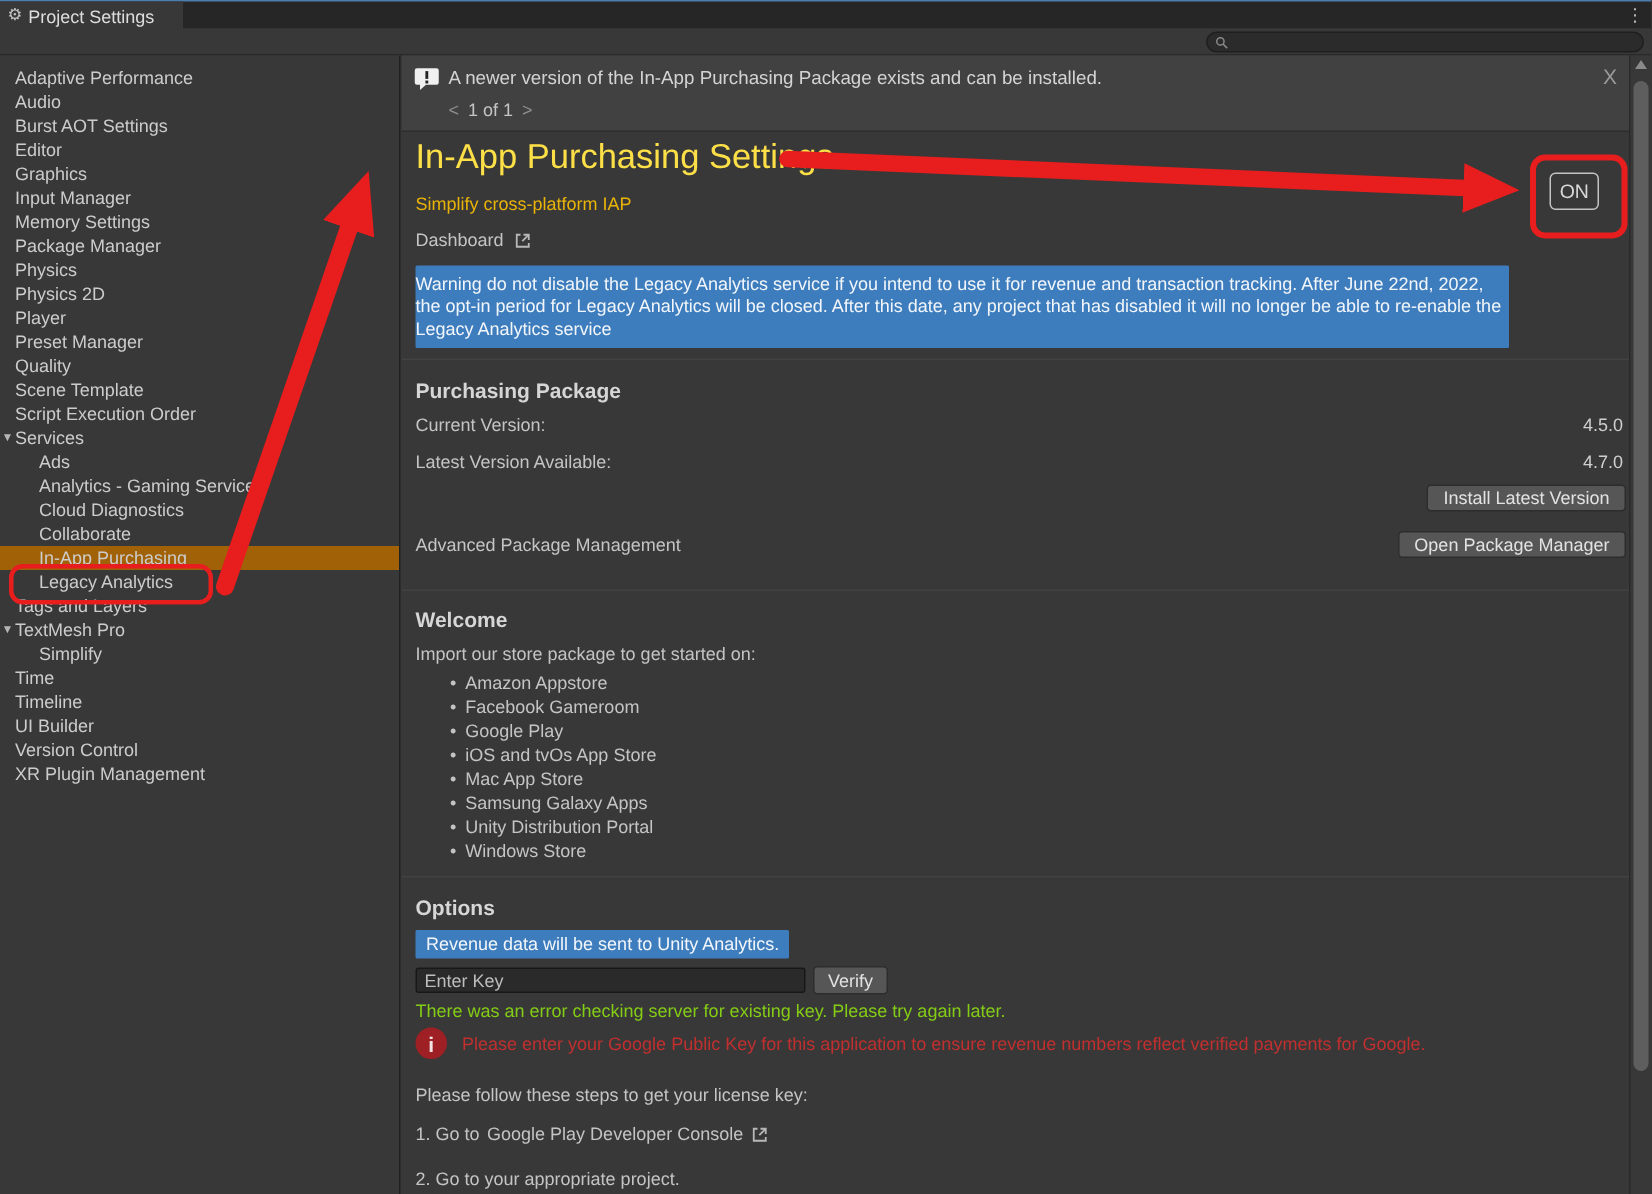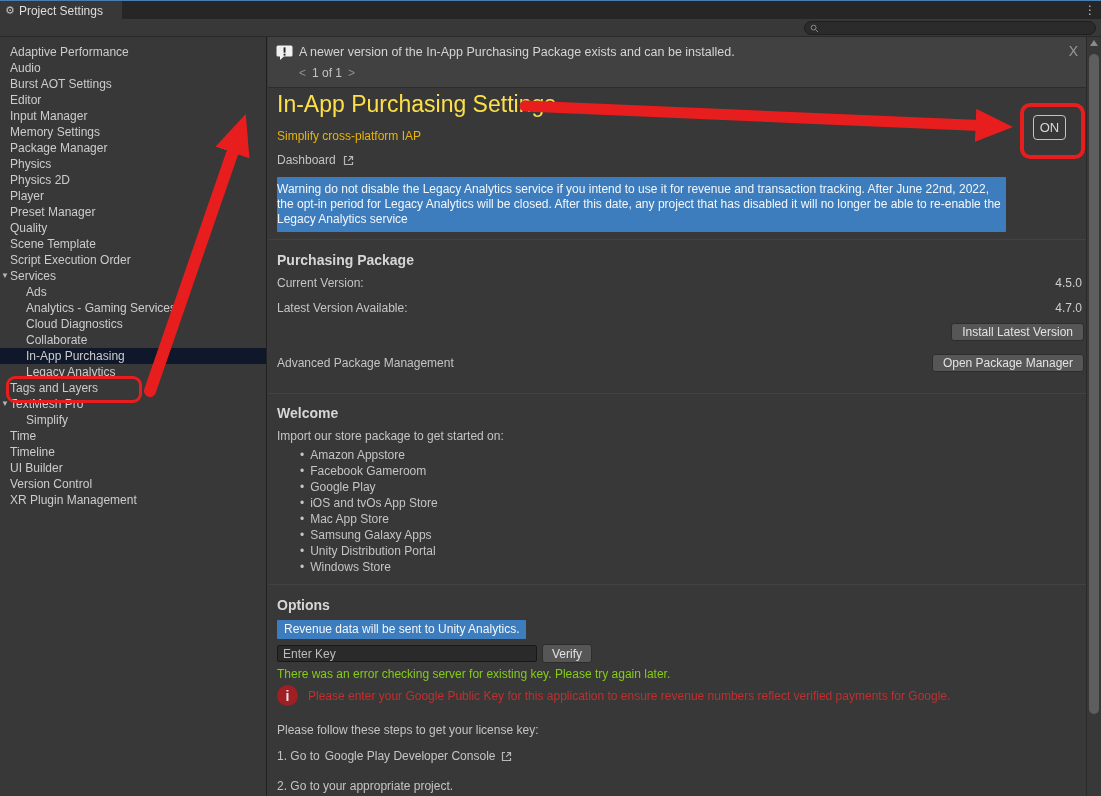"Graphics" div.side-item { html: none -> <div><span>Graphics</span></div> }
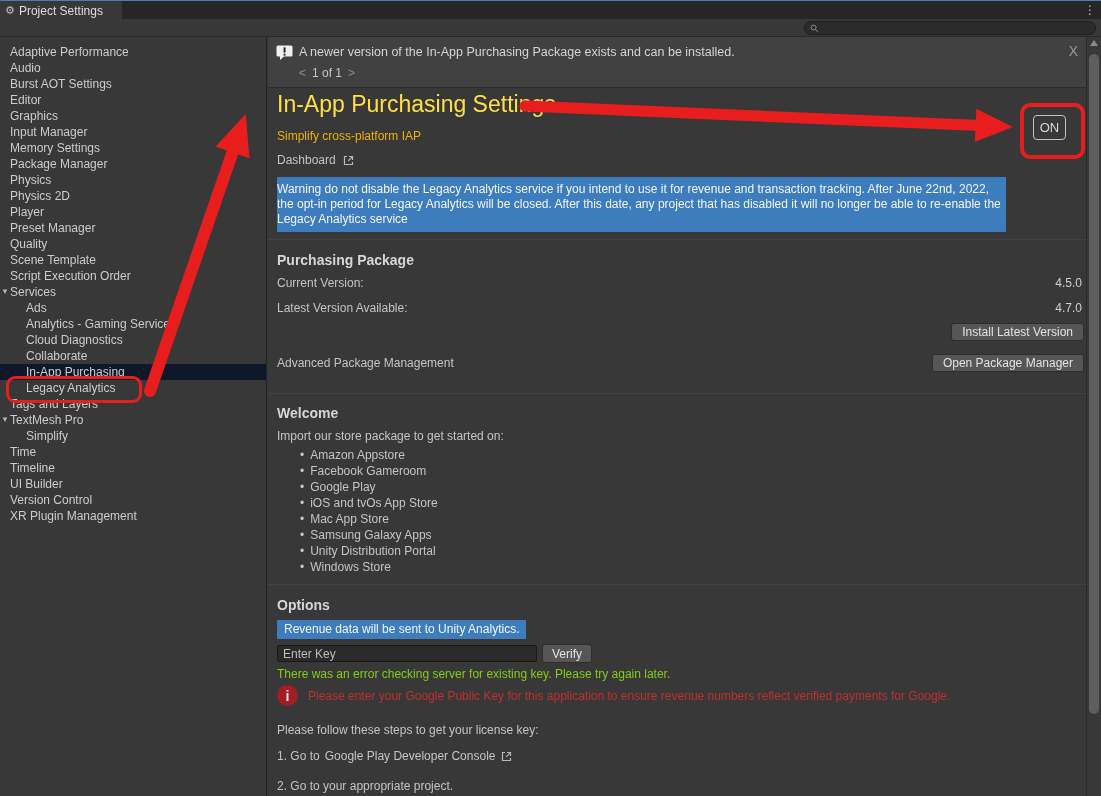"In-App Purchasing" .side-item.selected { background: #0f172a -> #a16207 }
